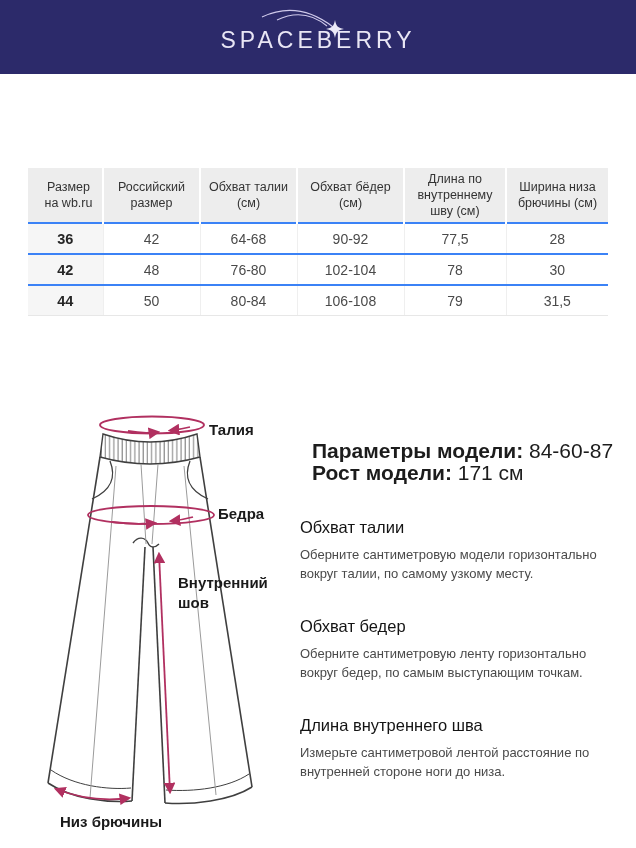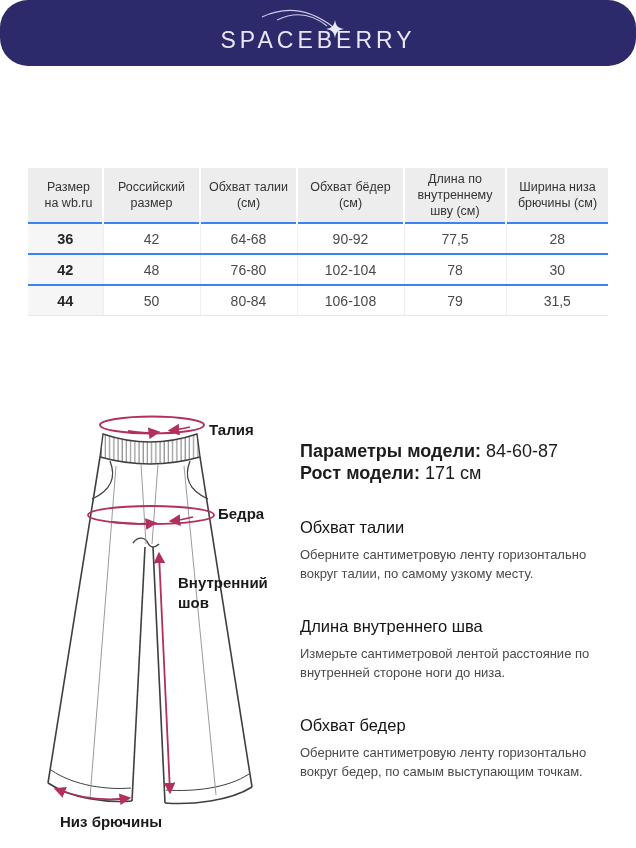"SPACEBERRY" .banner { border-radius: 28px -> none; height: 66px -> 74px }
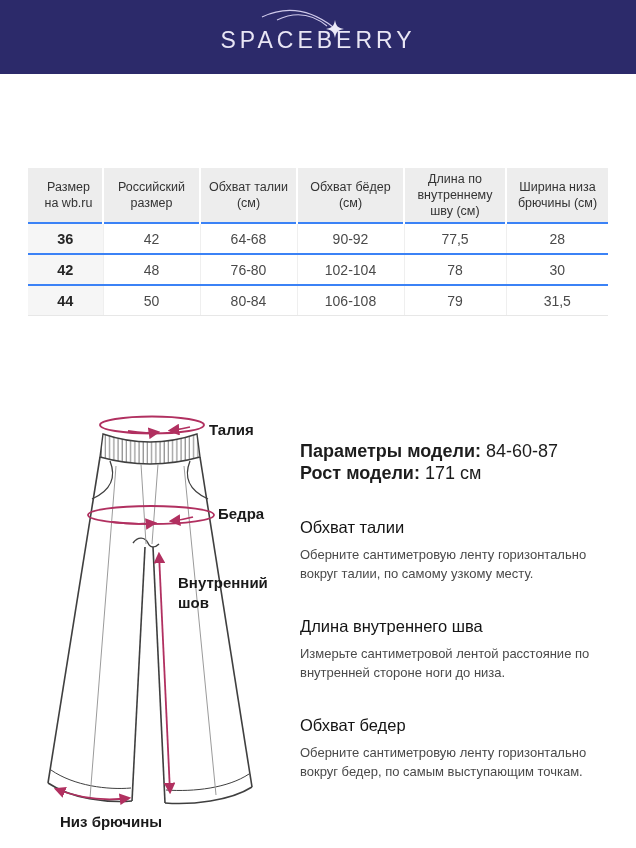"Параметры модели: 84-60-87" .model-line { font-size: 18px -> 21px; margin-left: none -> 12px }
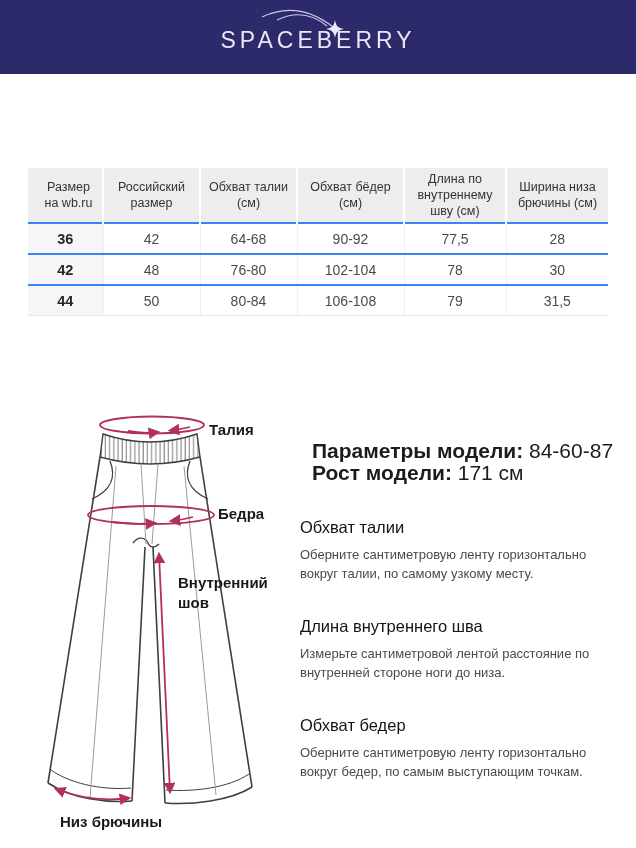"Оберните сантиметровую ленту горизонтально вокруг талии," p { text: ленту -> модели }
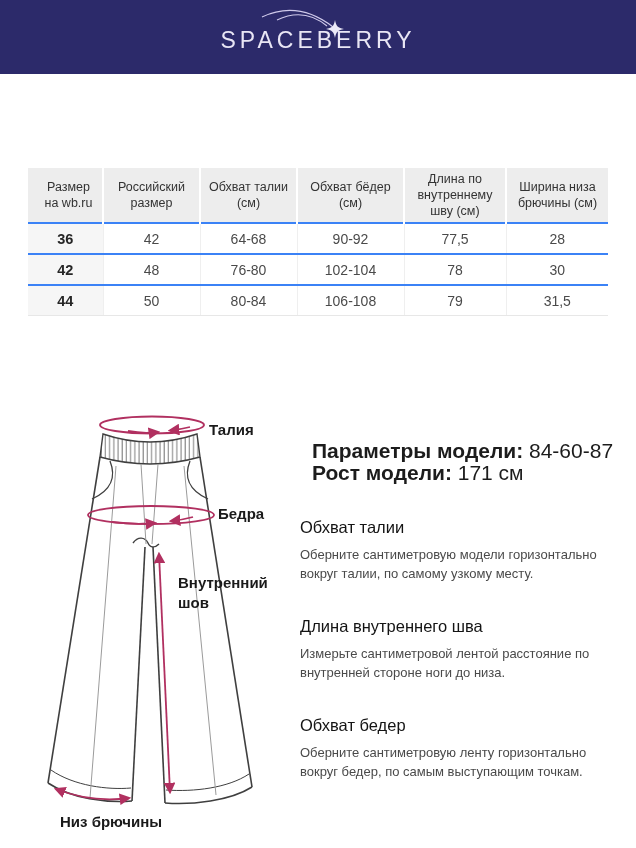"Длина внутреннего шва" div.guide-section { order: before "Обхват бедер" -> after "Обхват бедер" }
